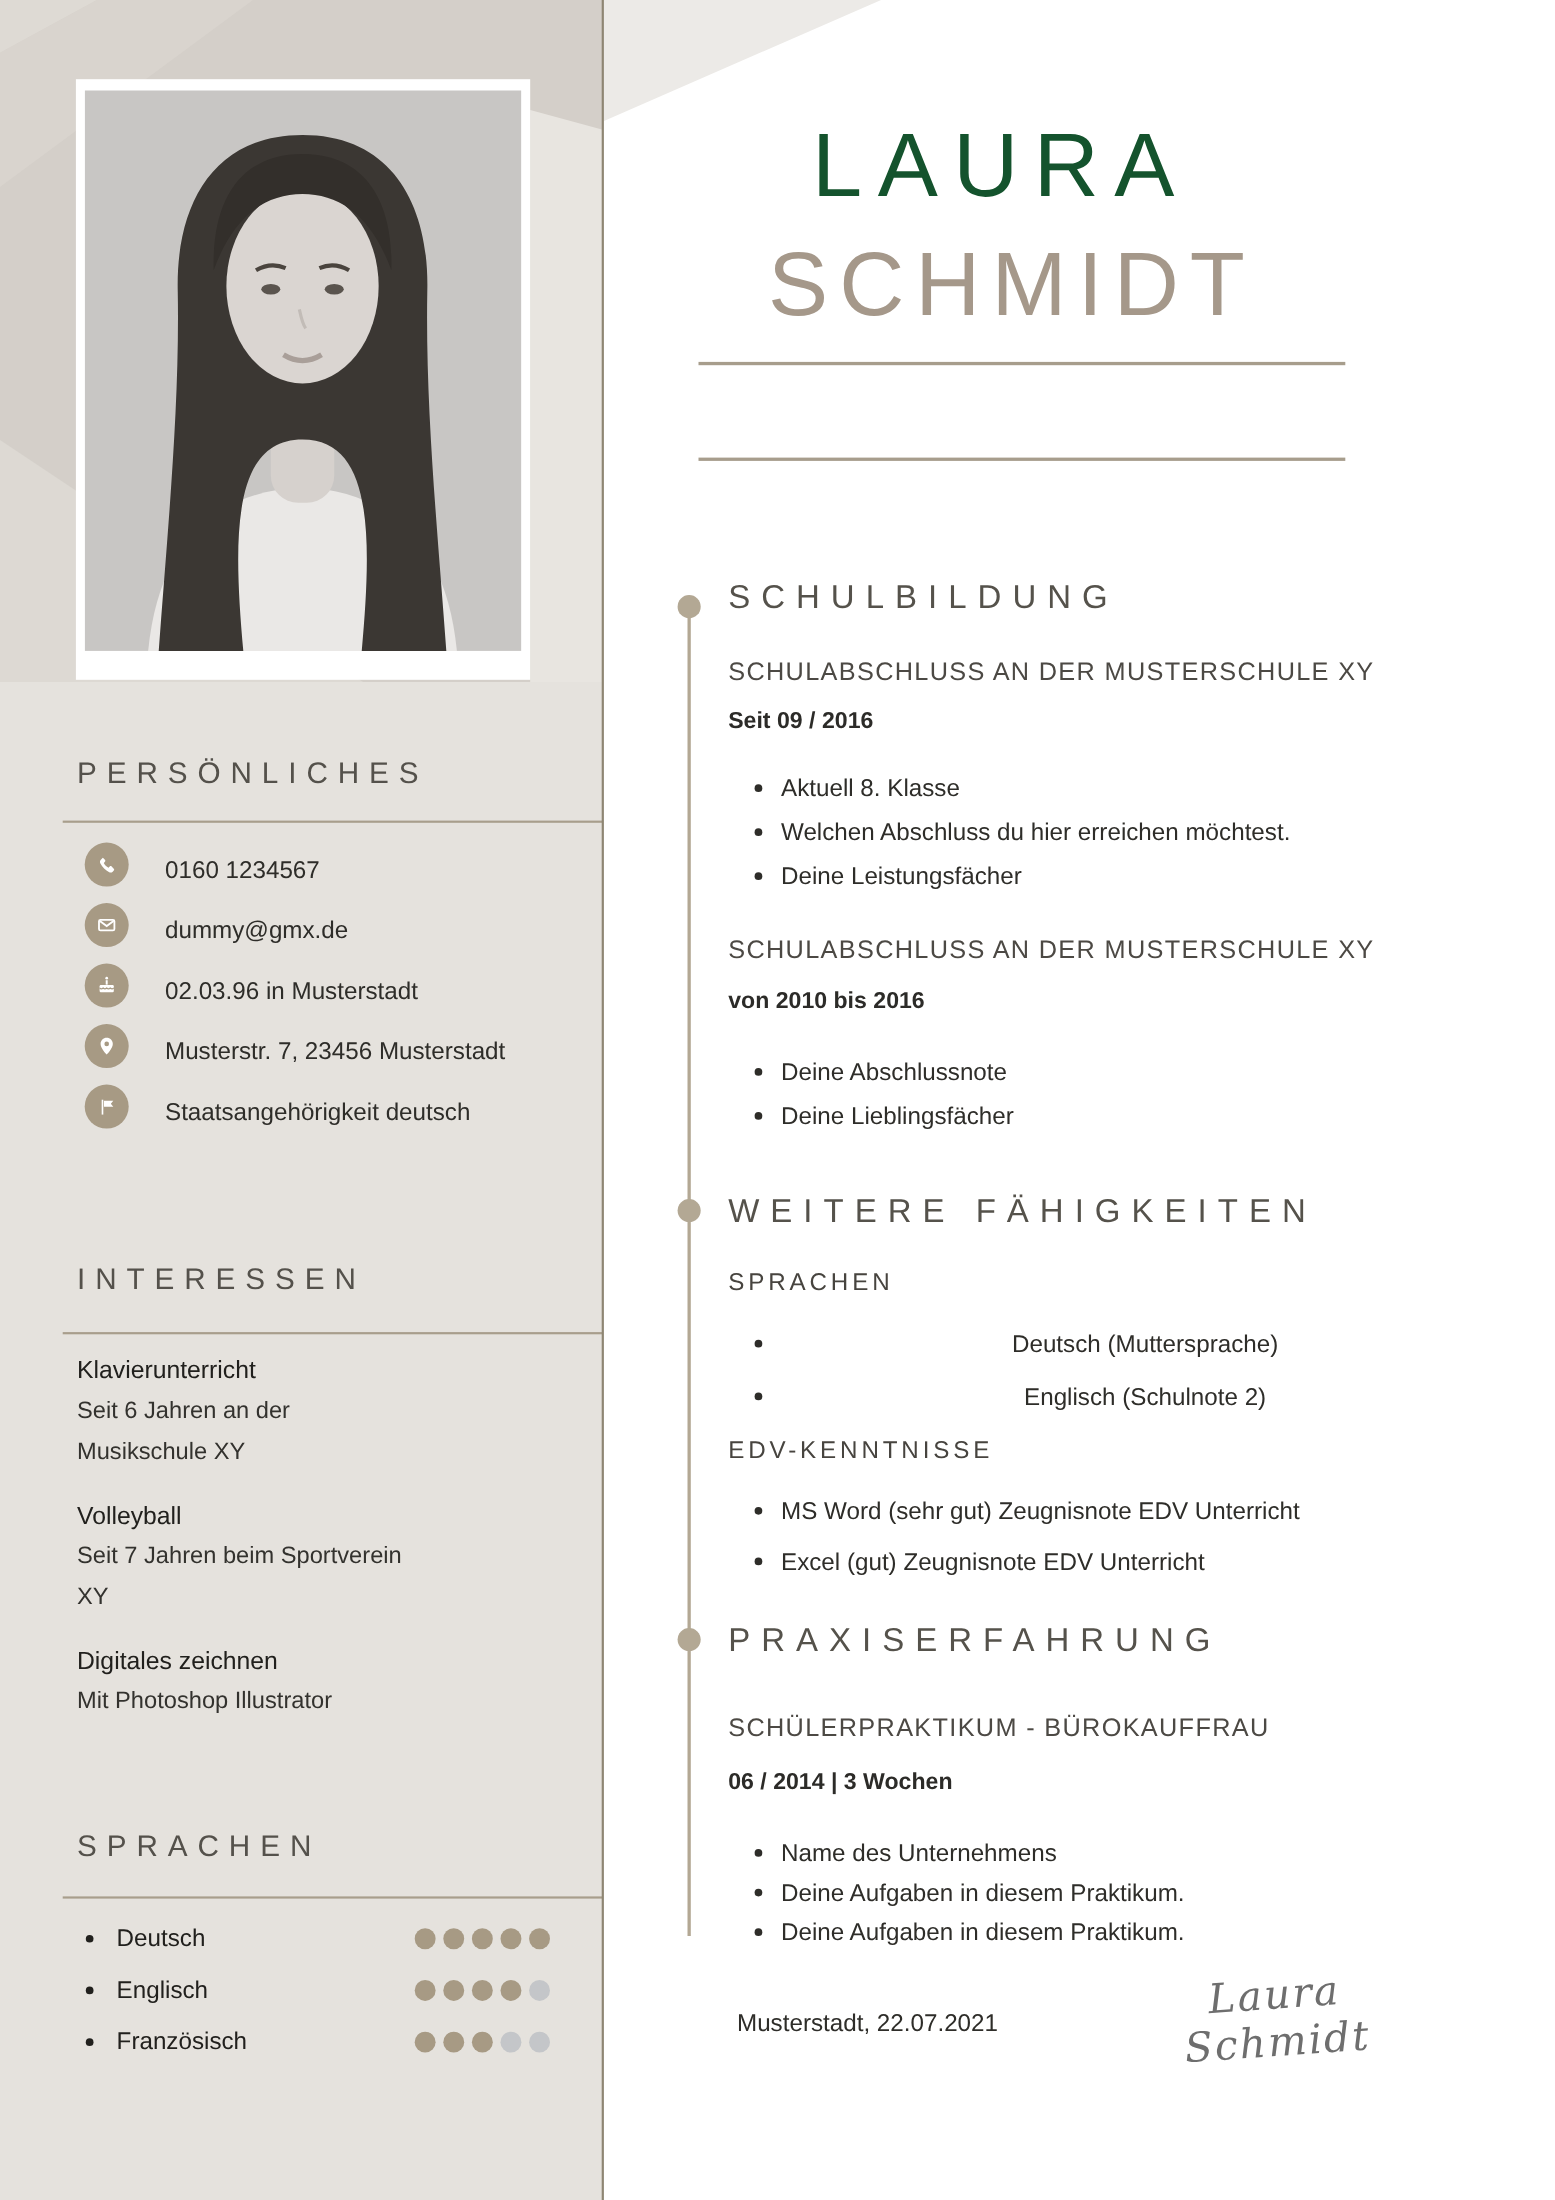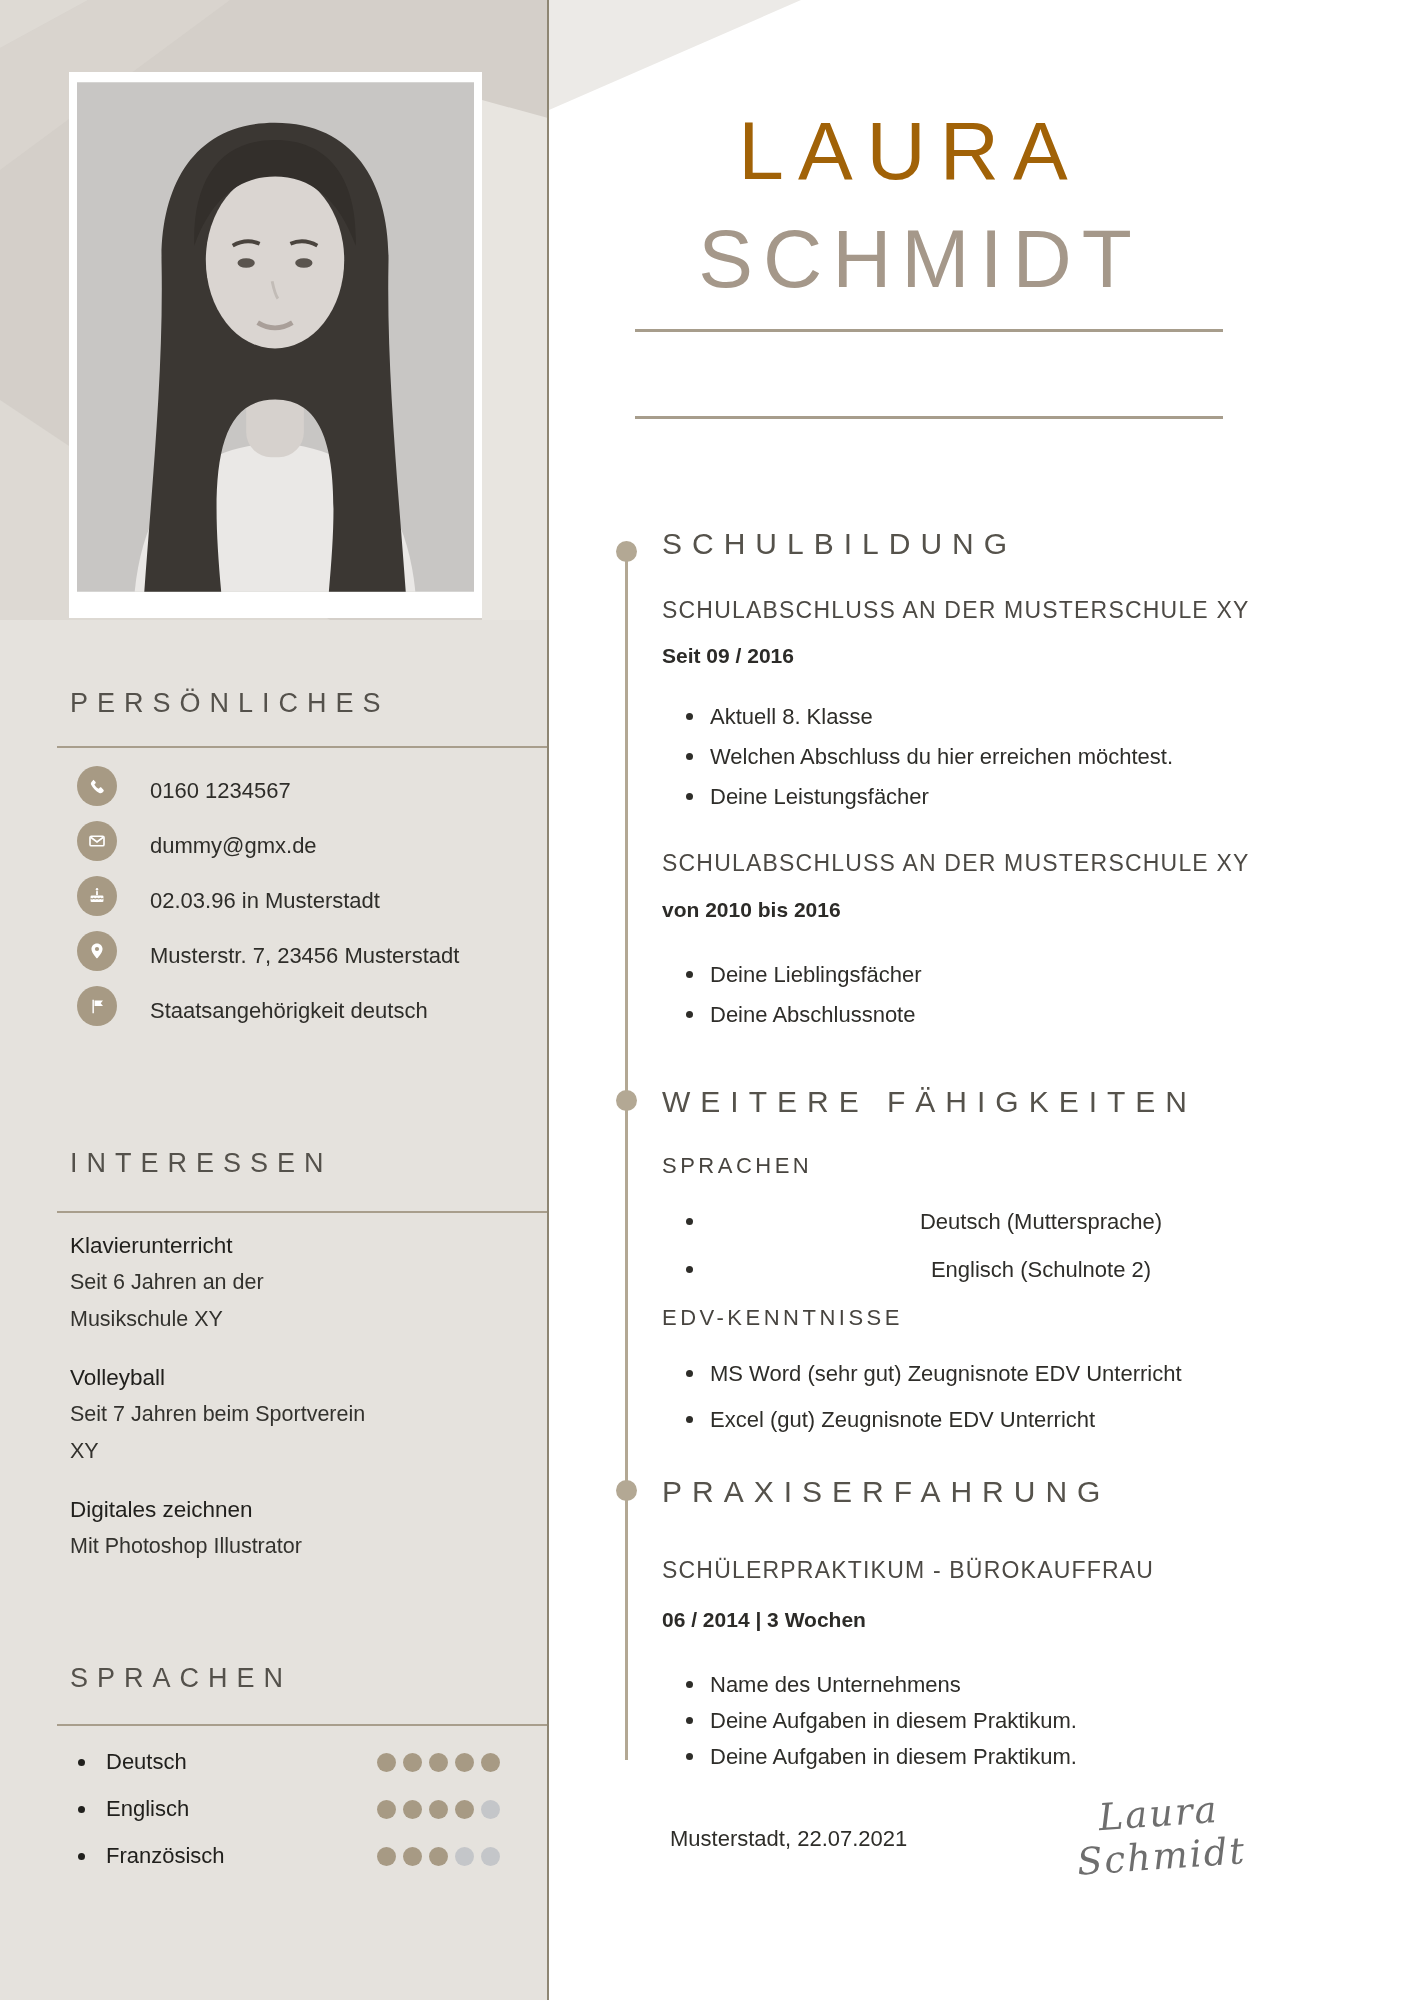"LAURA" .name-first { color: #a16207 -> #14532d }
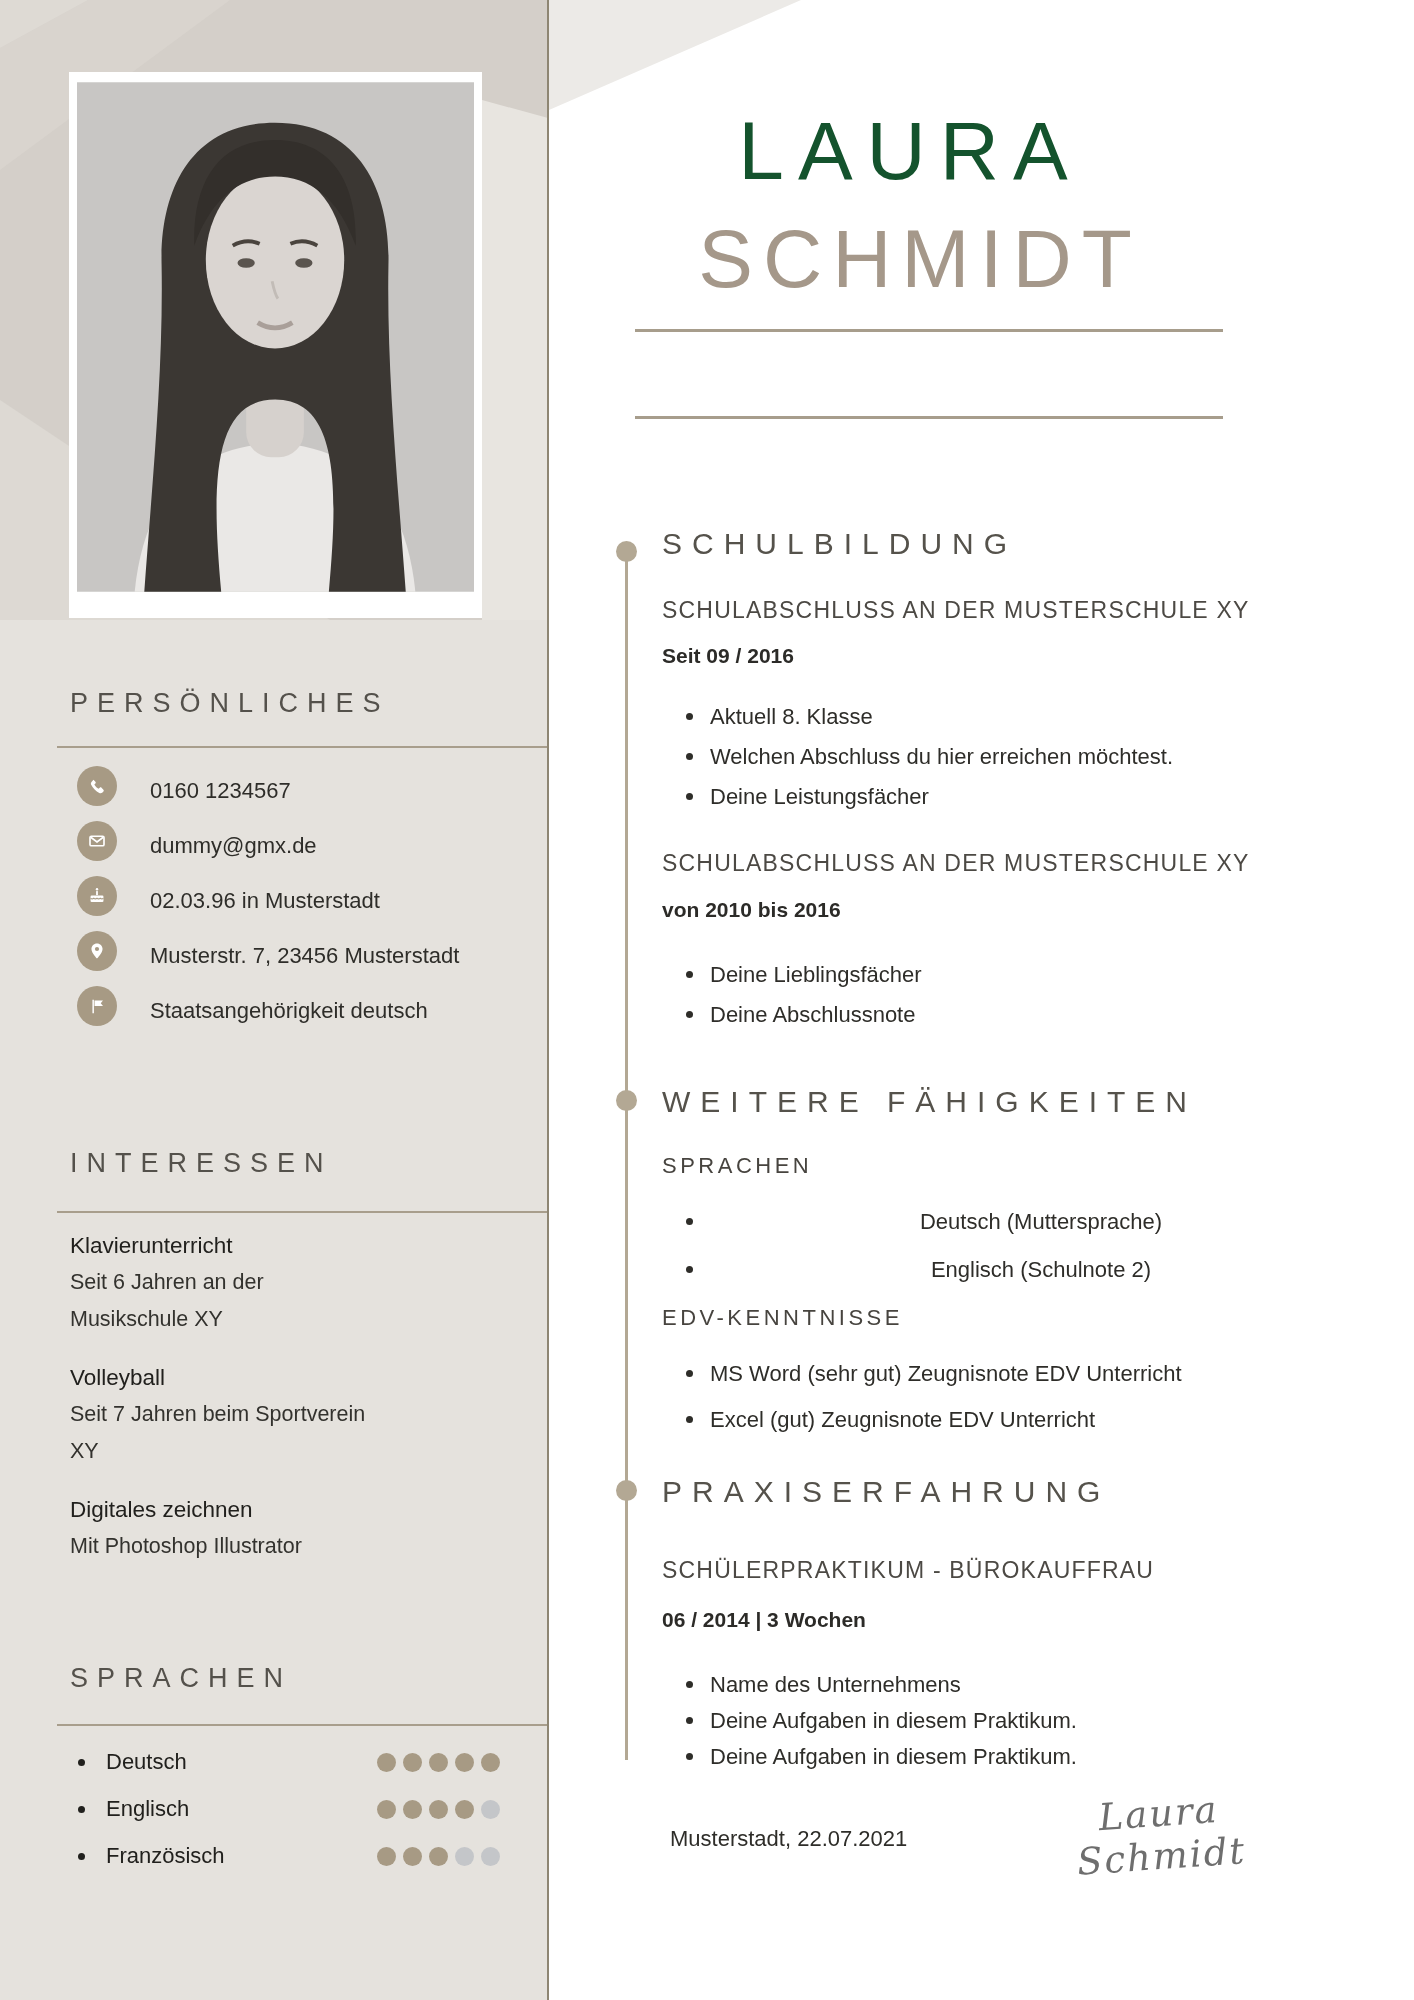"Deine Lieblingsfächer" li { order: before "Deine Abschlussnote" -> after "Deine Abschlussnote" }
